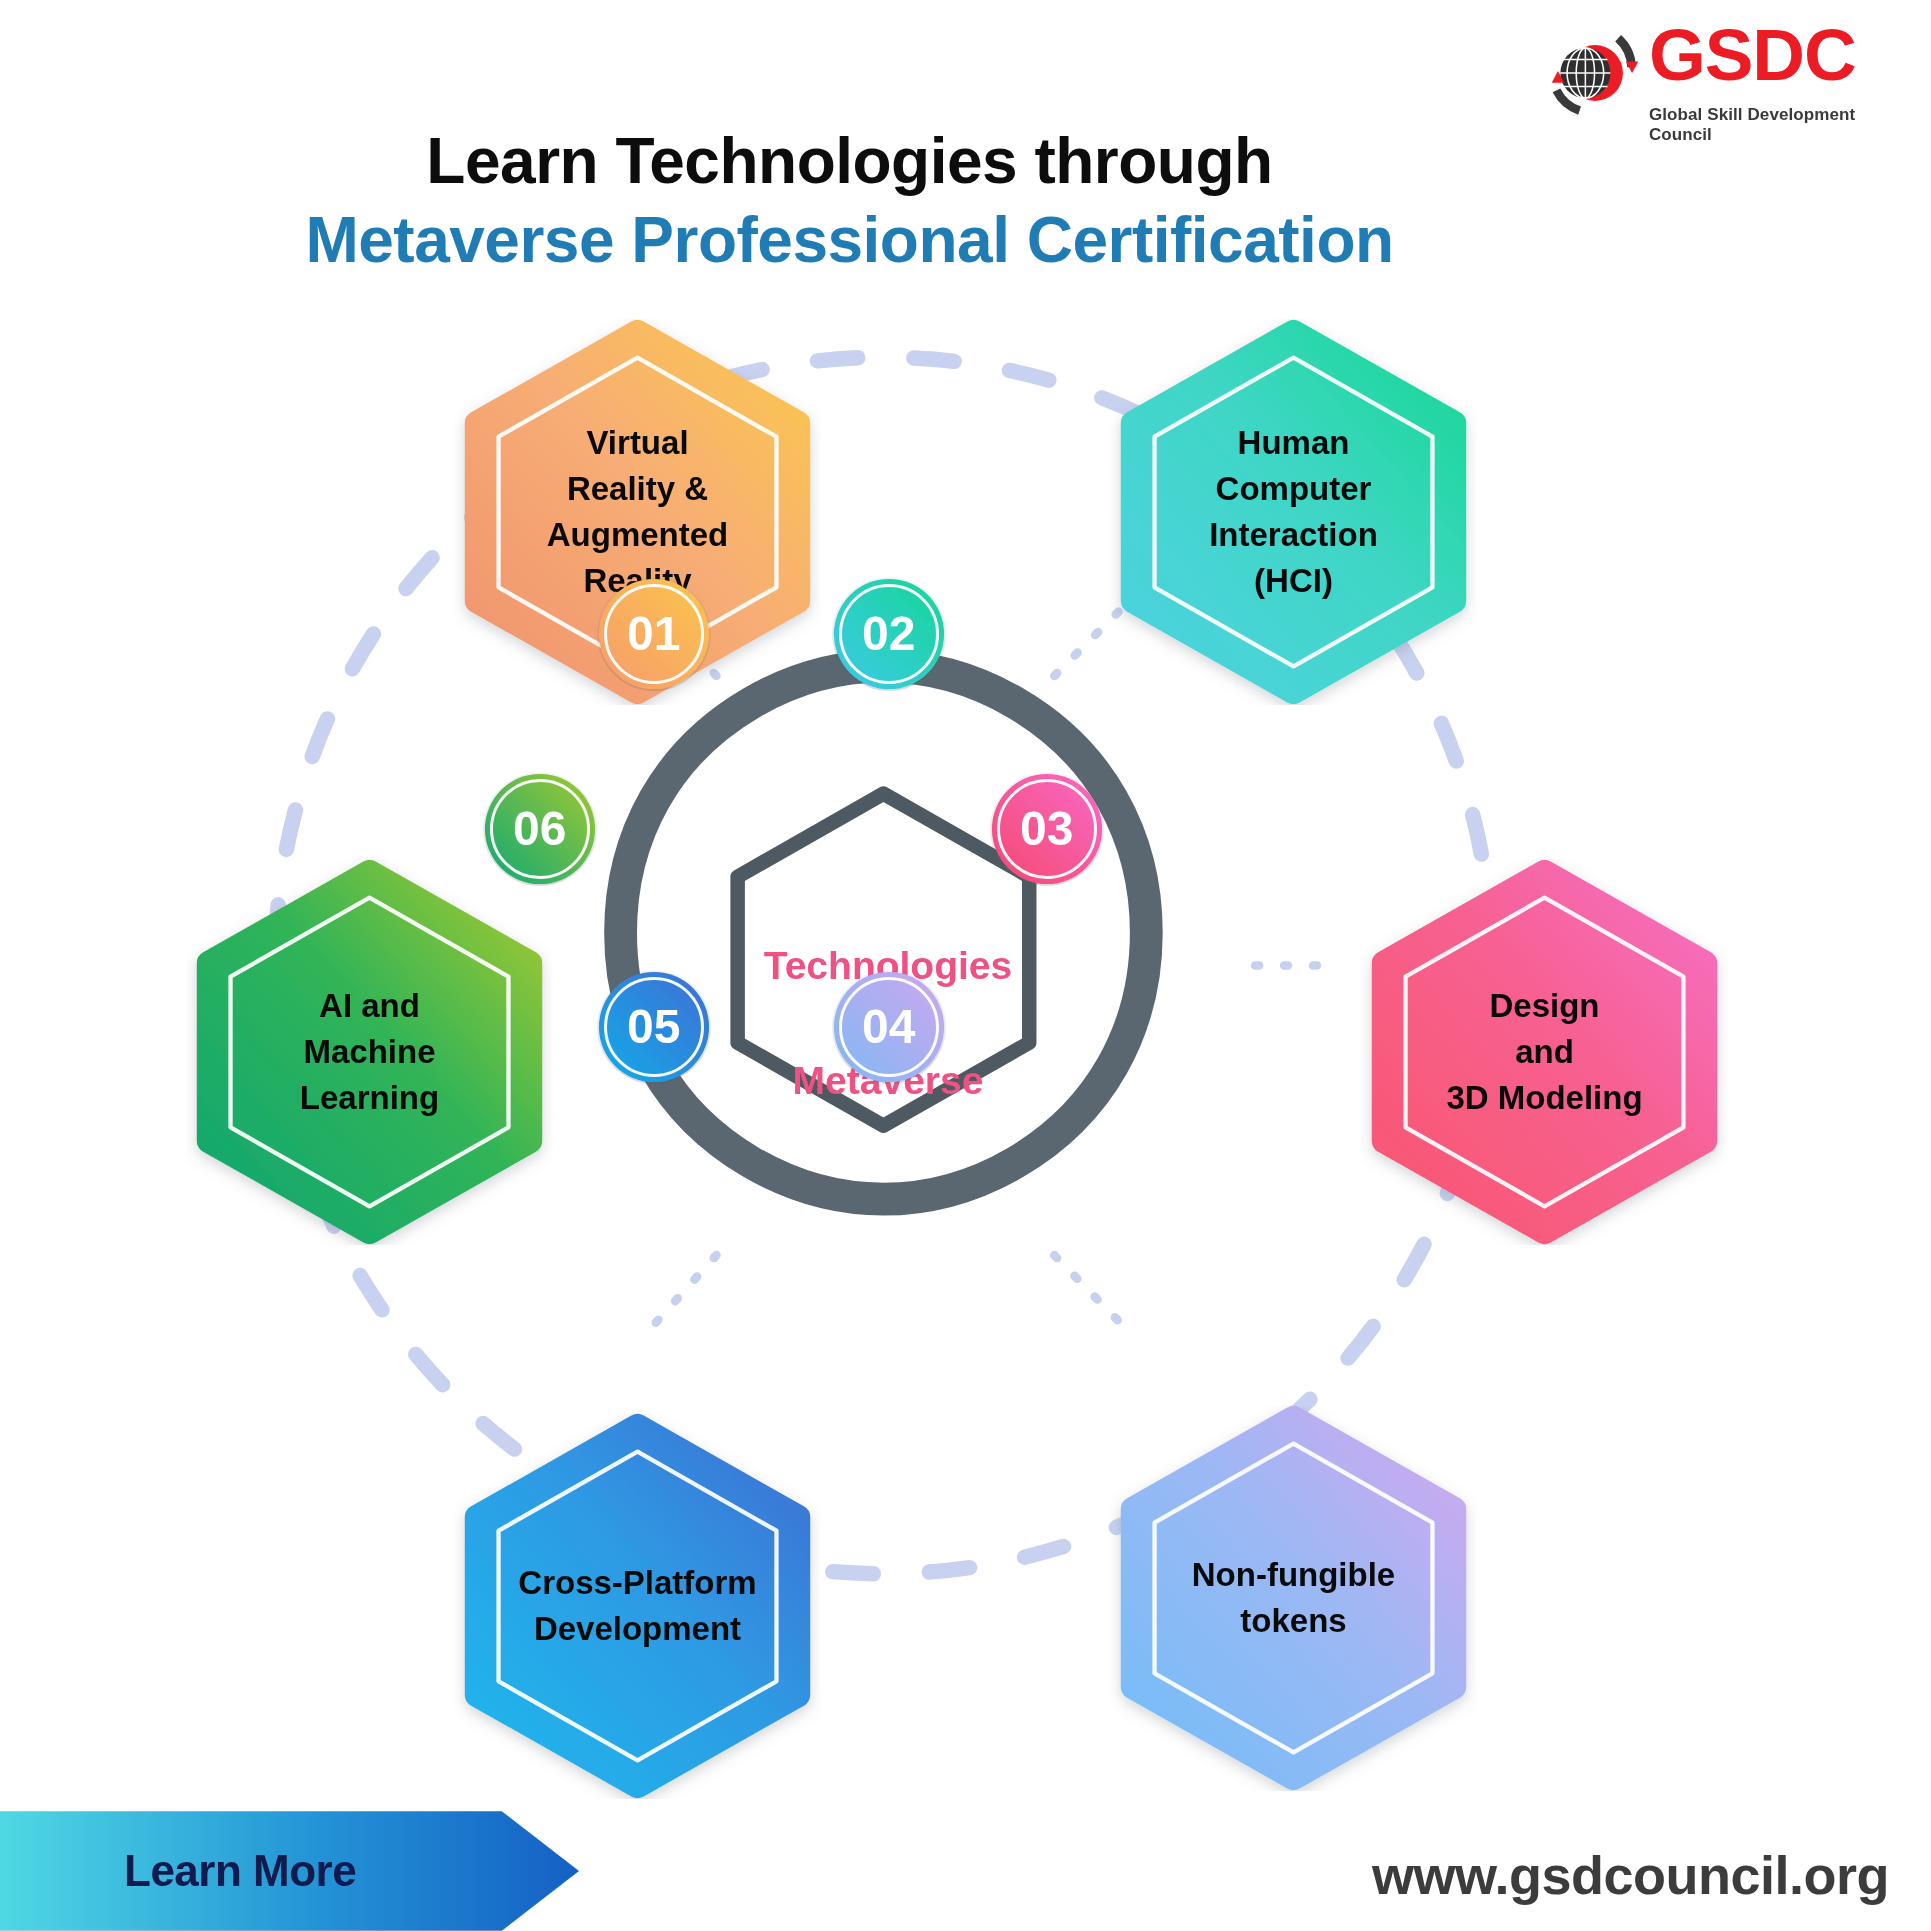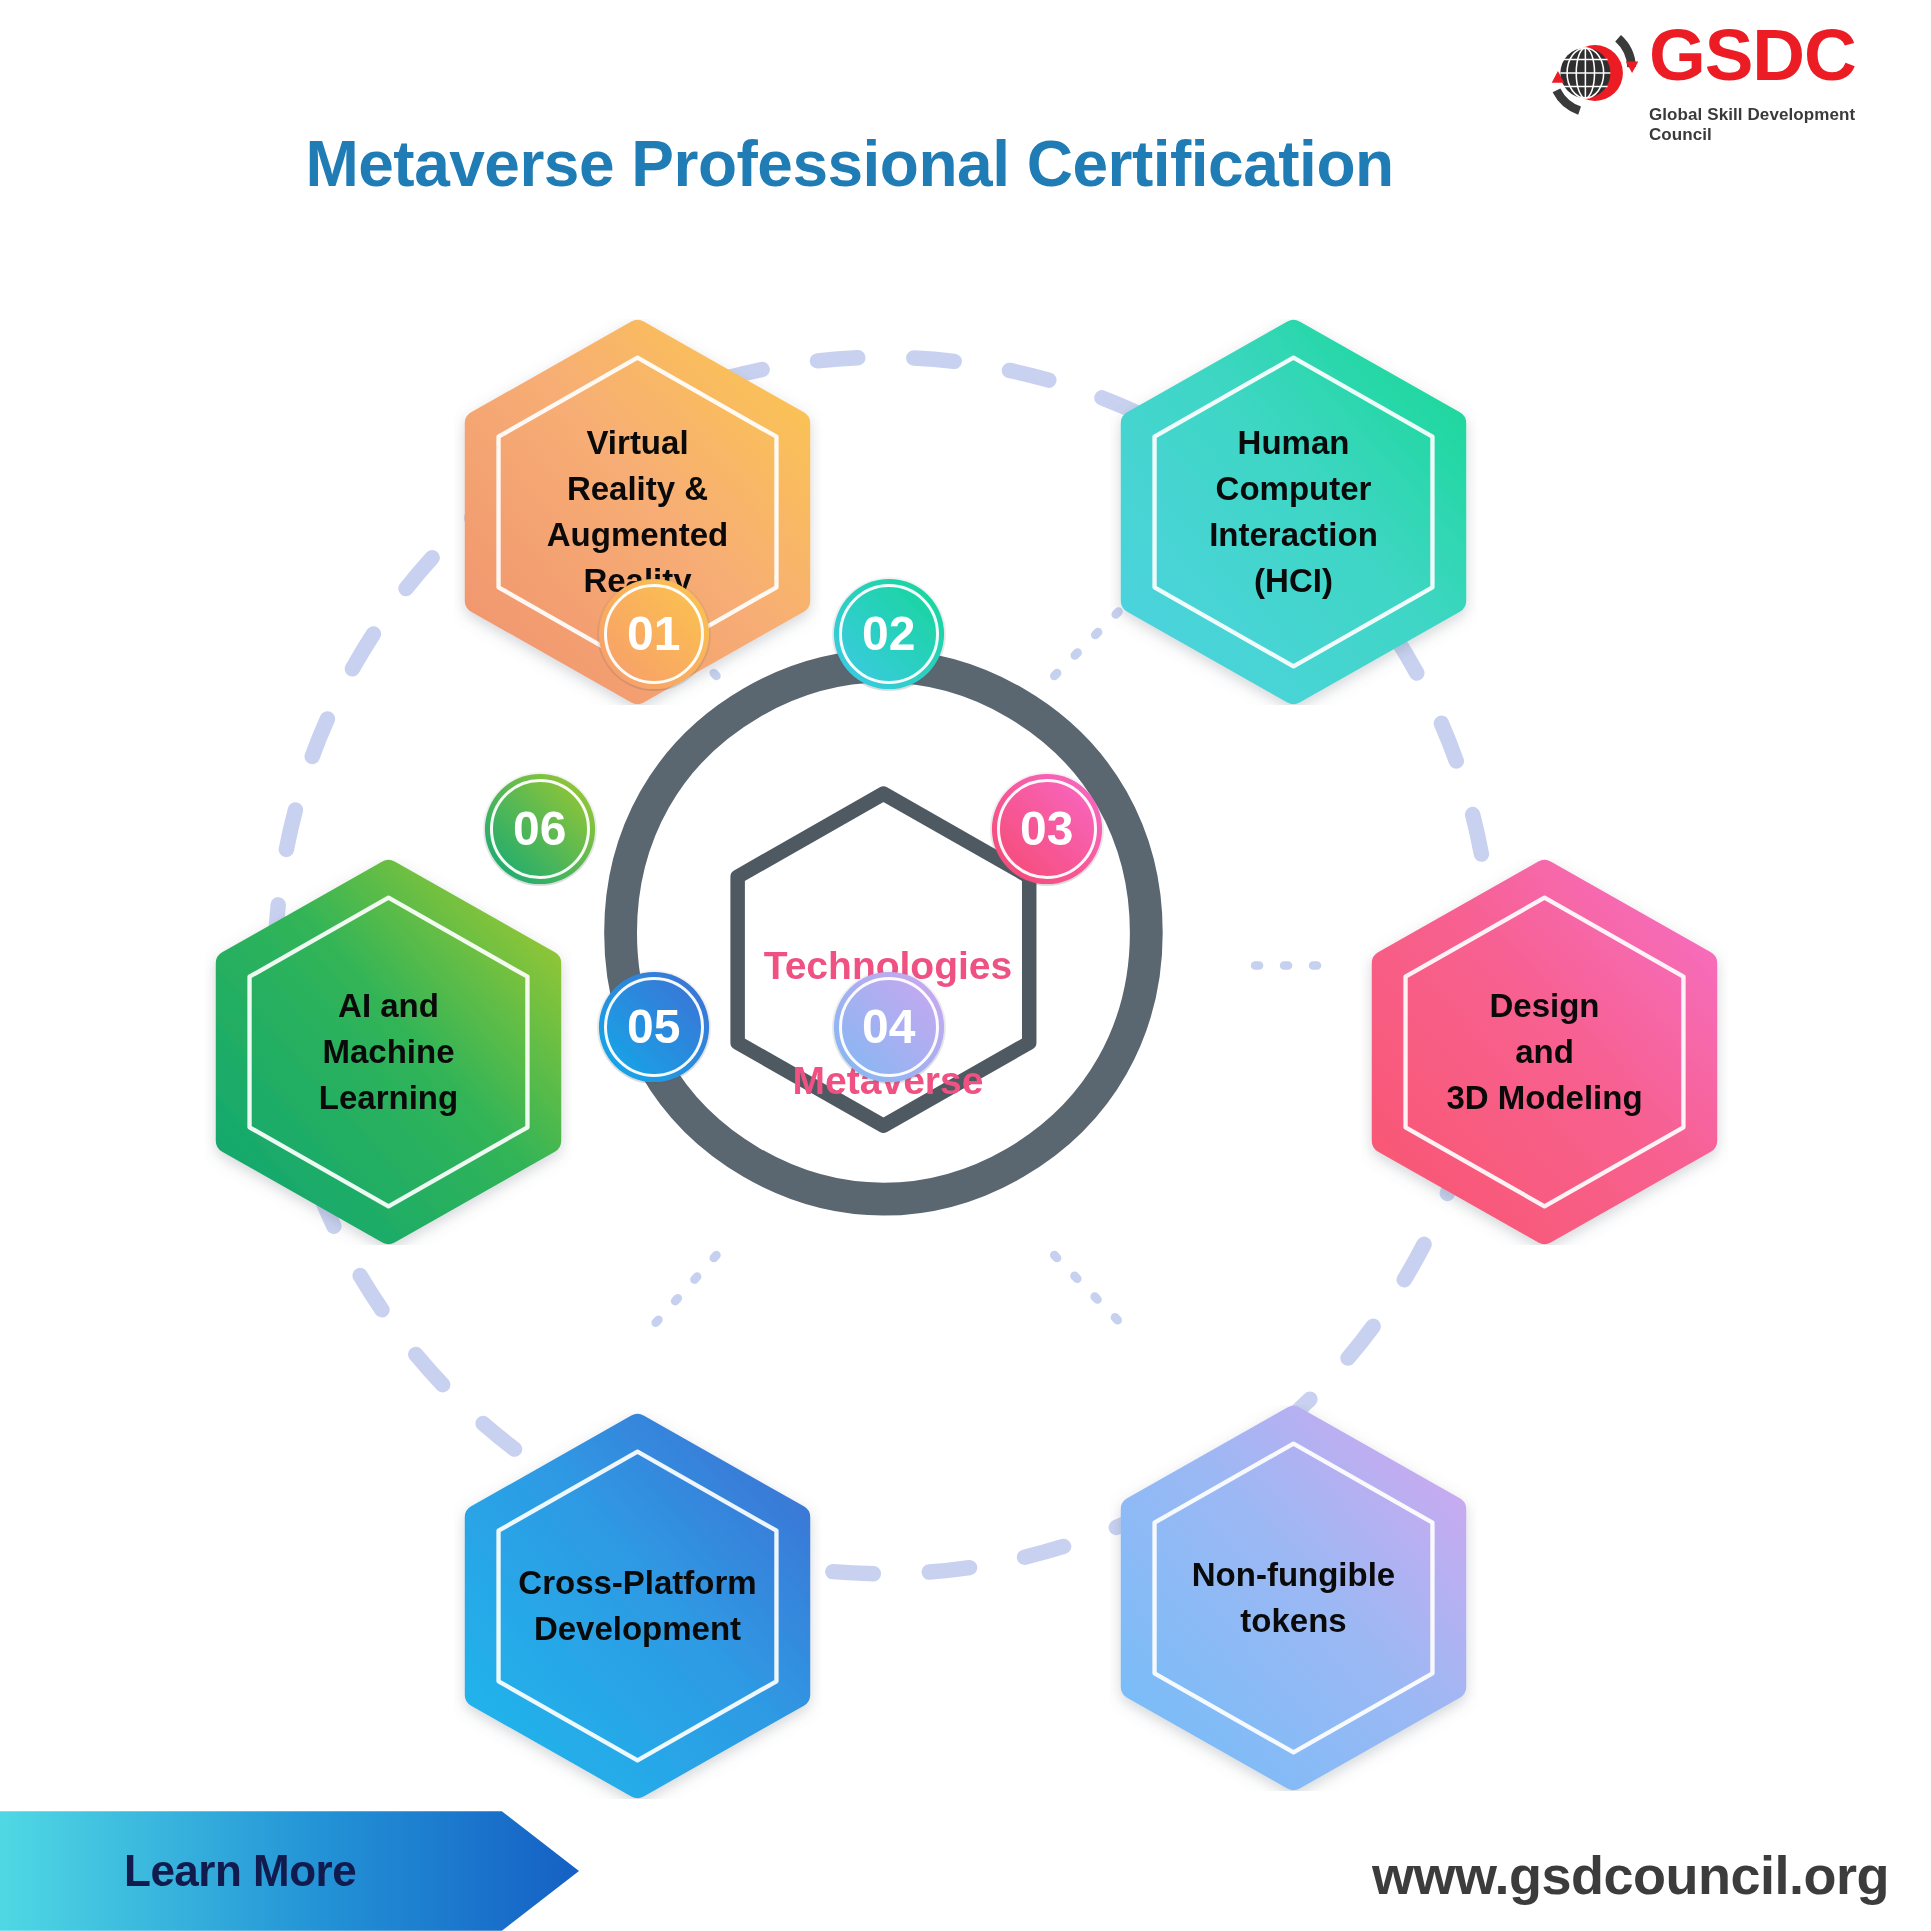"Learn Technologies through" div.title-line1 { html: none -> <div>Learn Technologies through</div> }
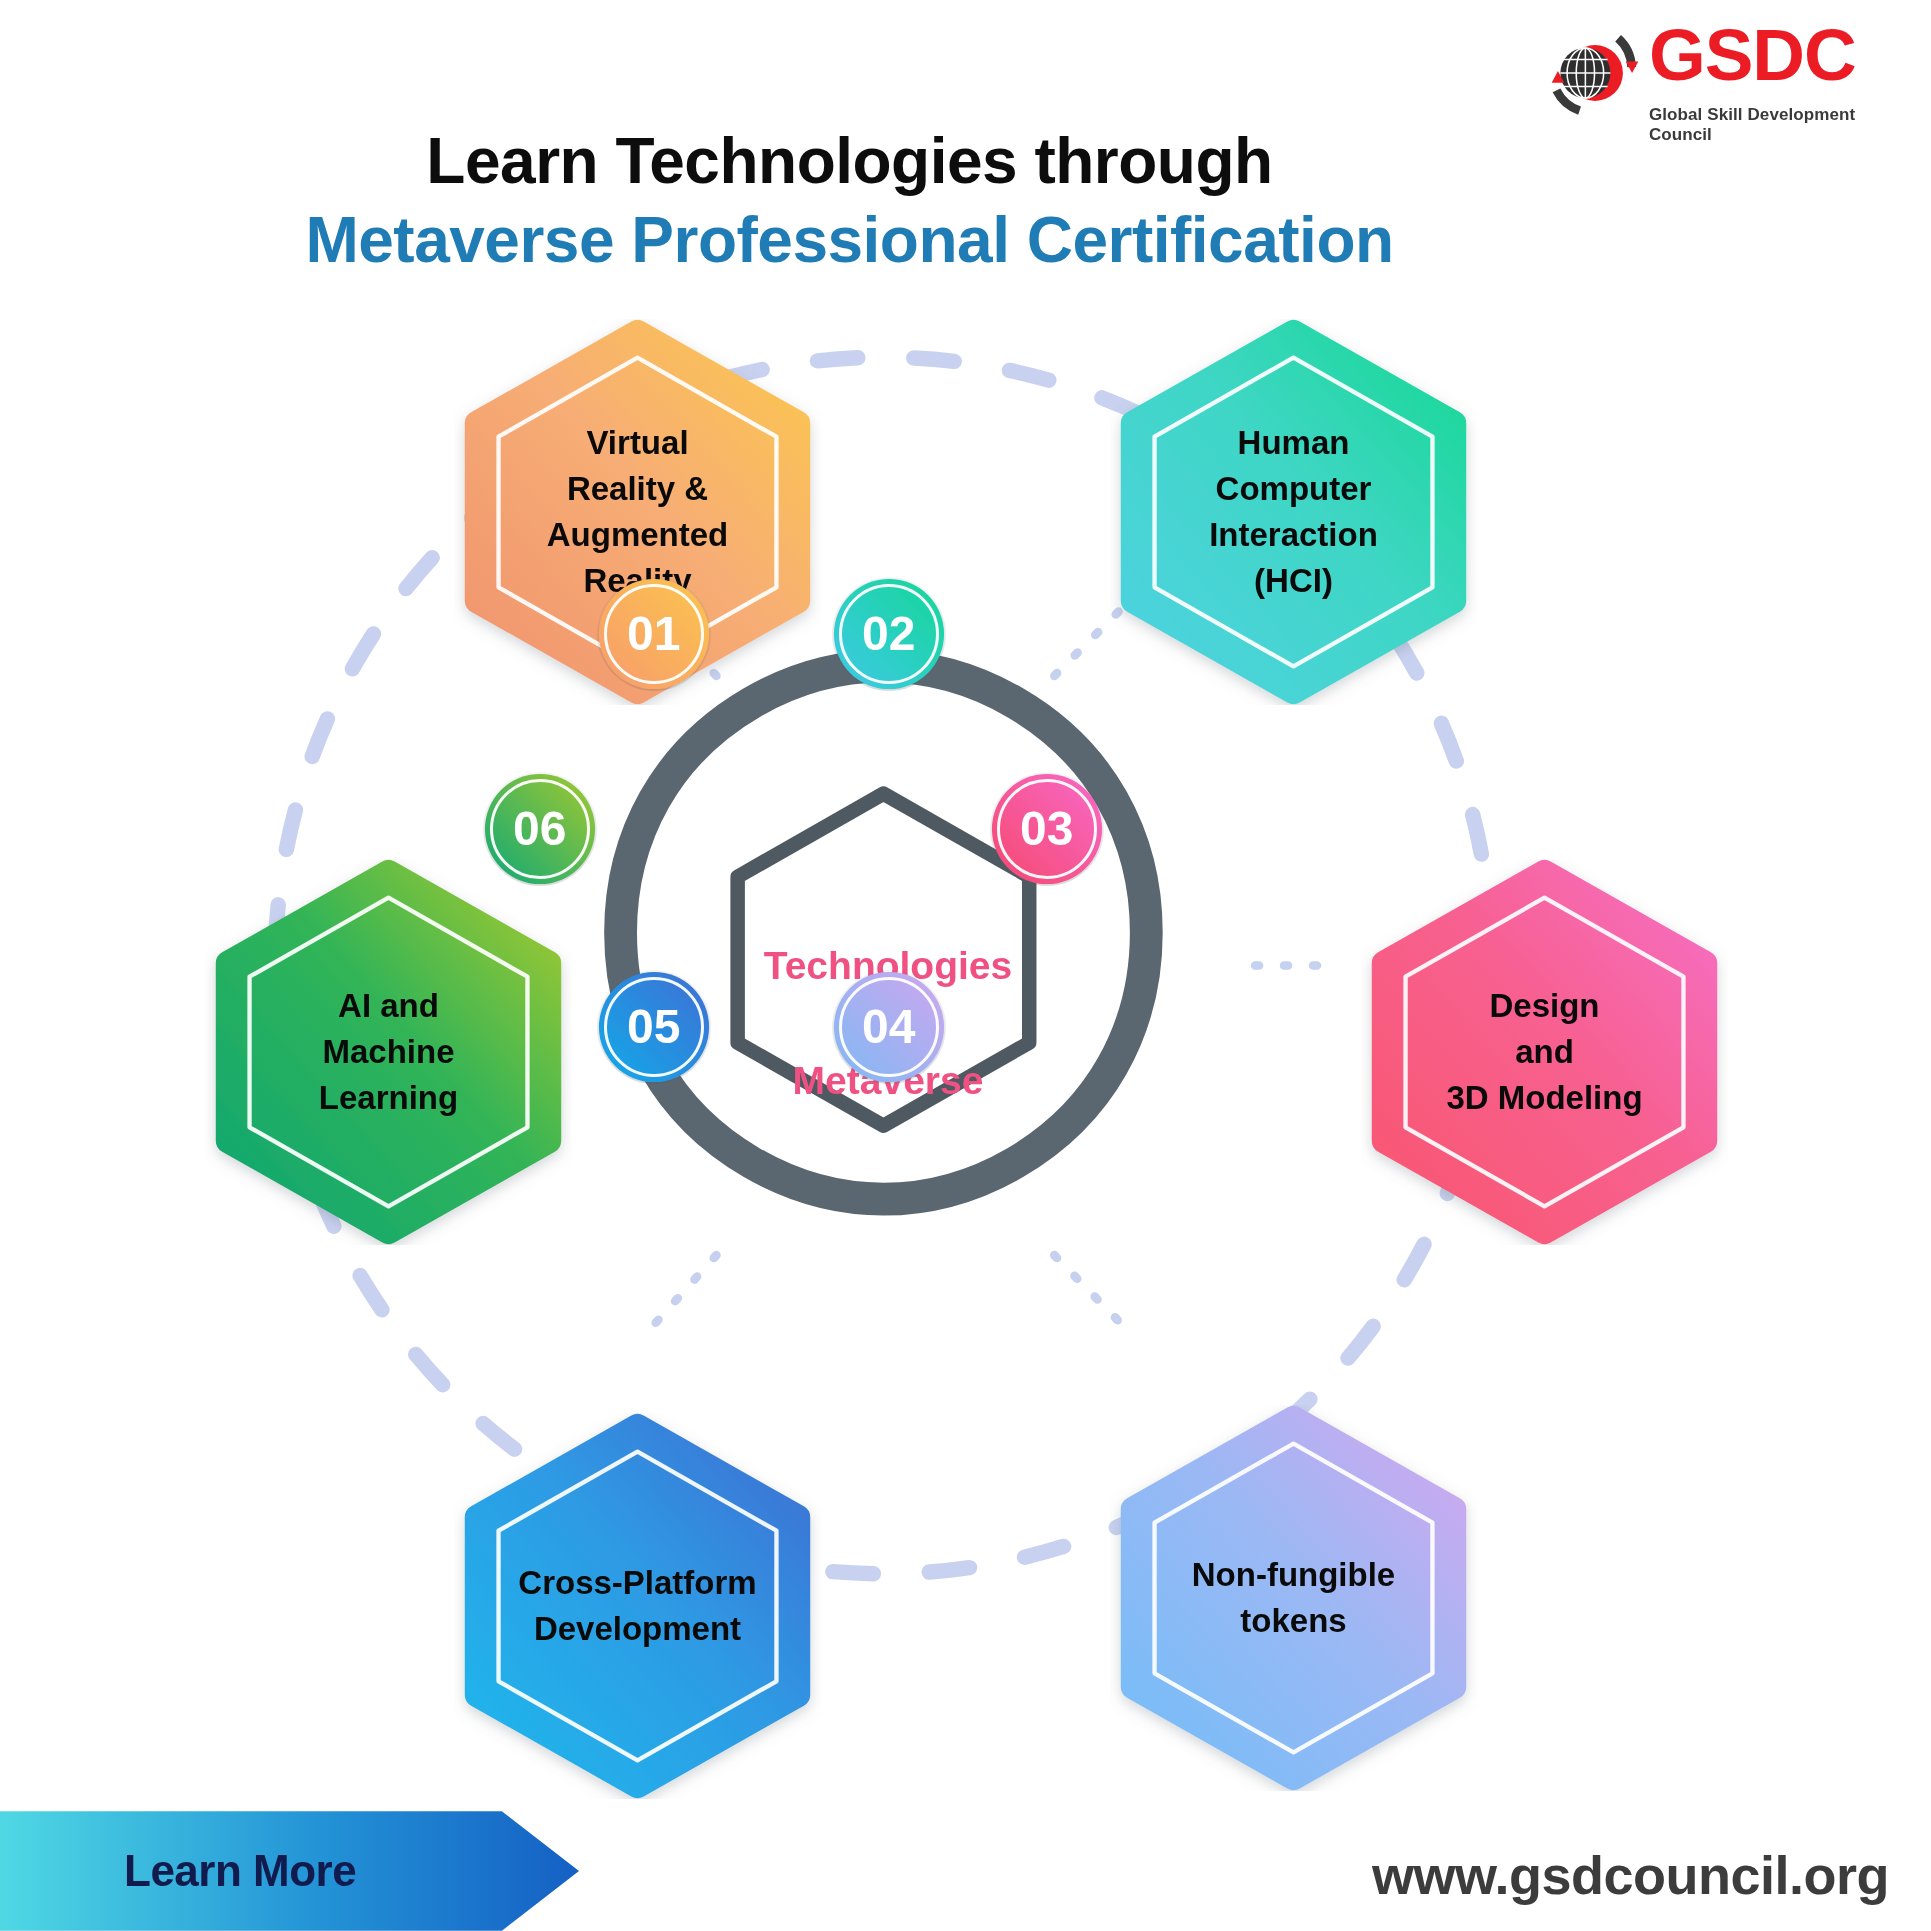"AI and" #card-6 { left: 205px -> 186px }
